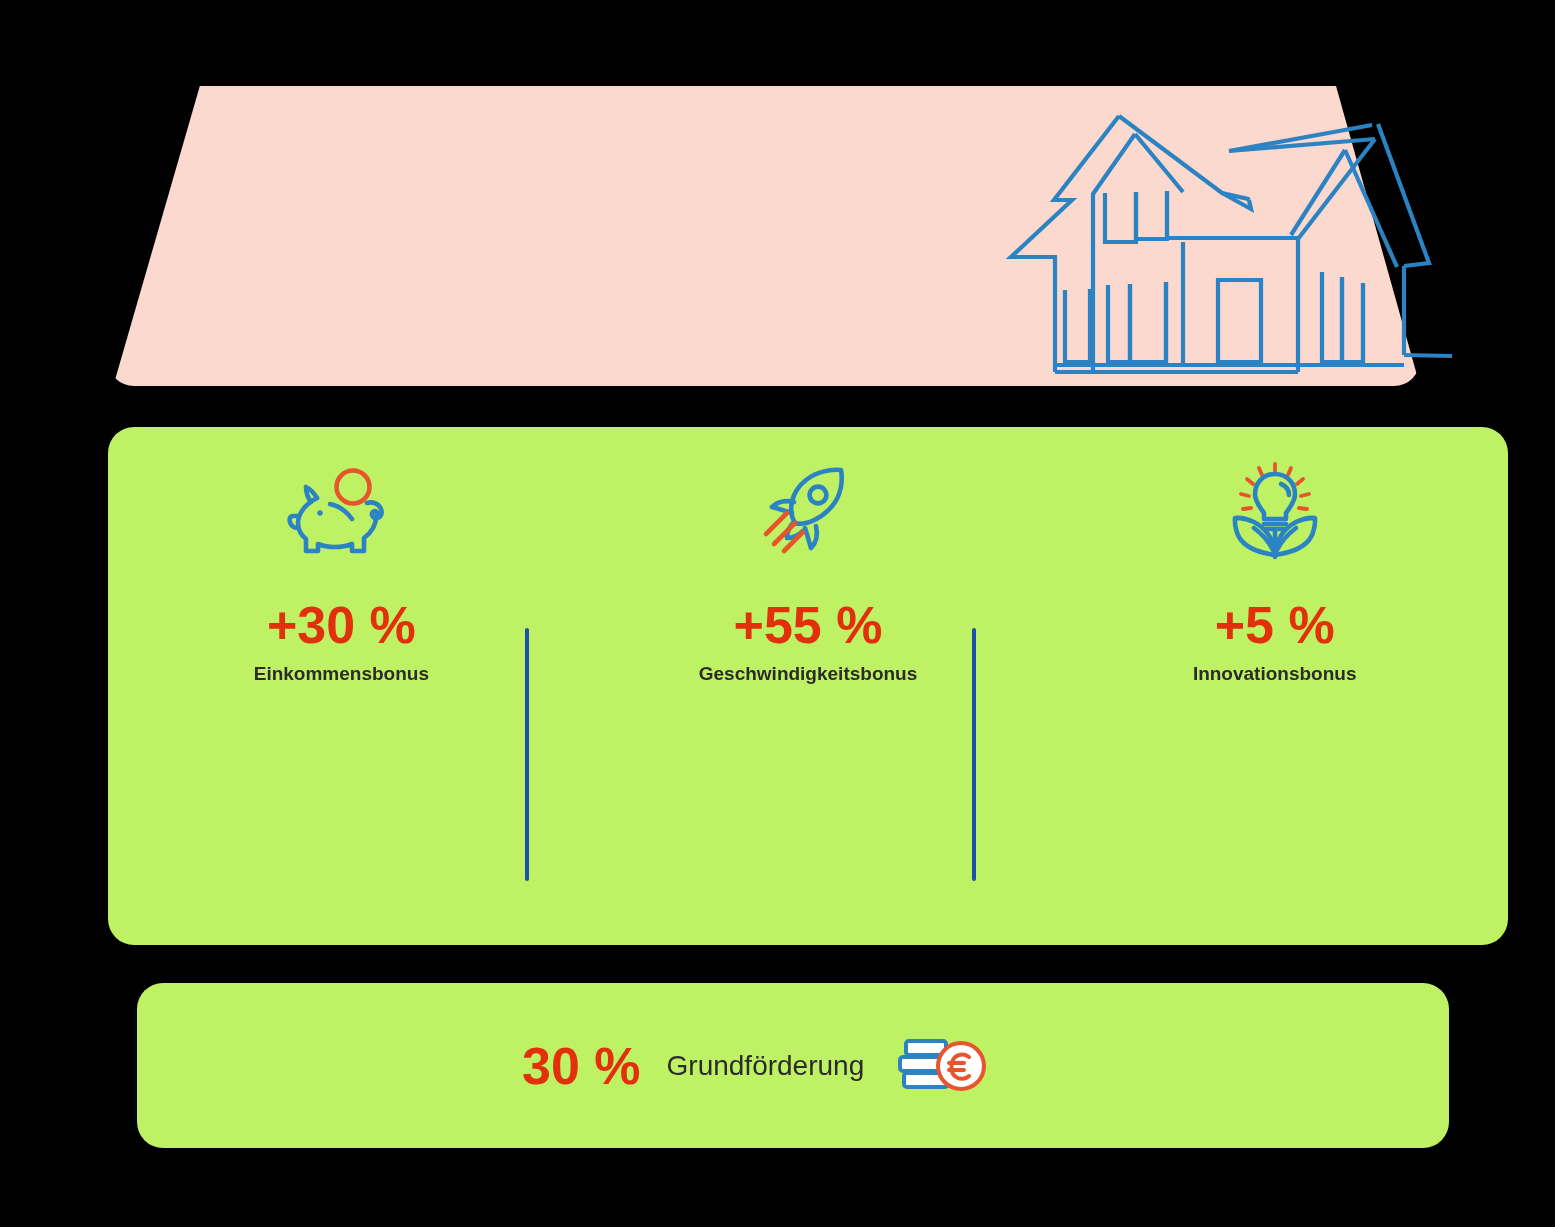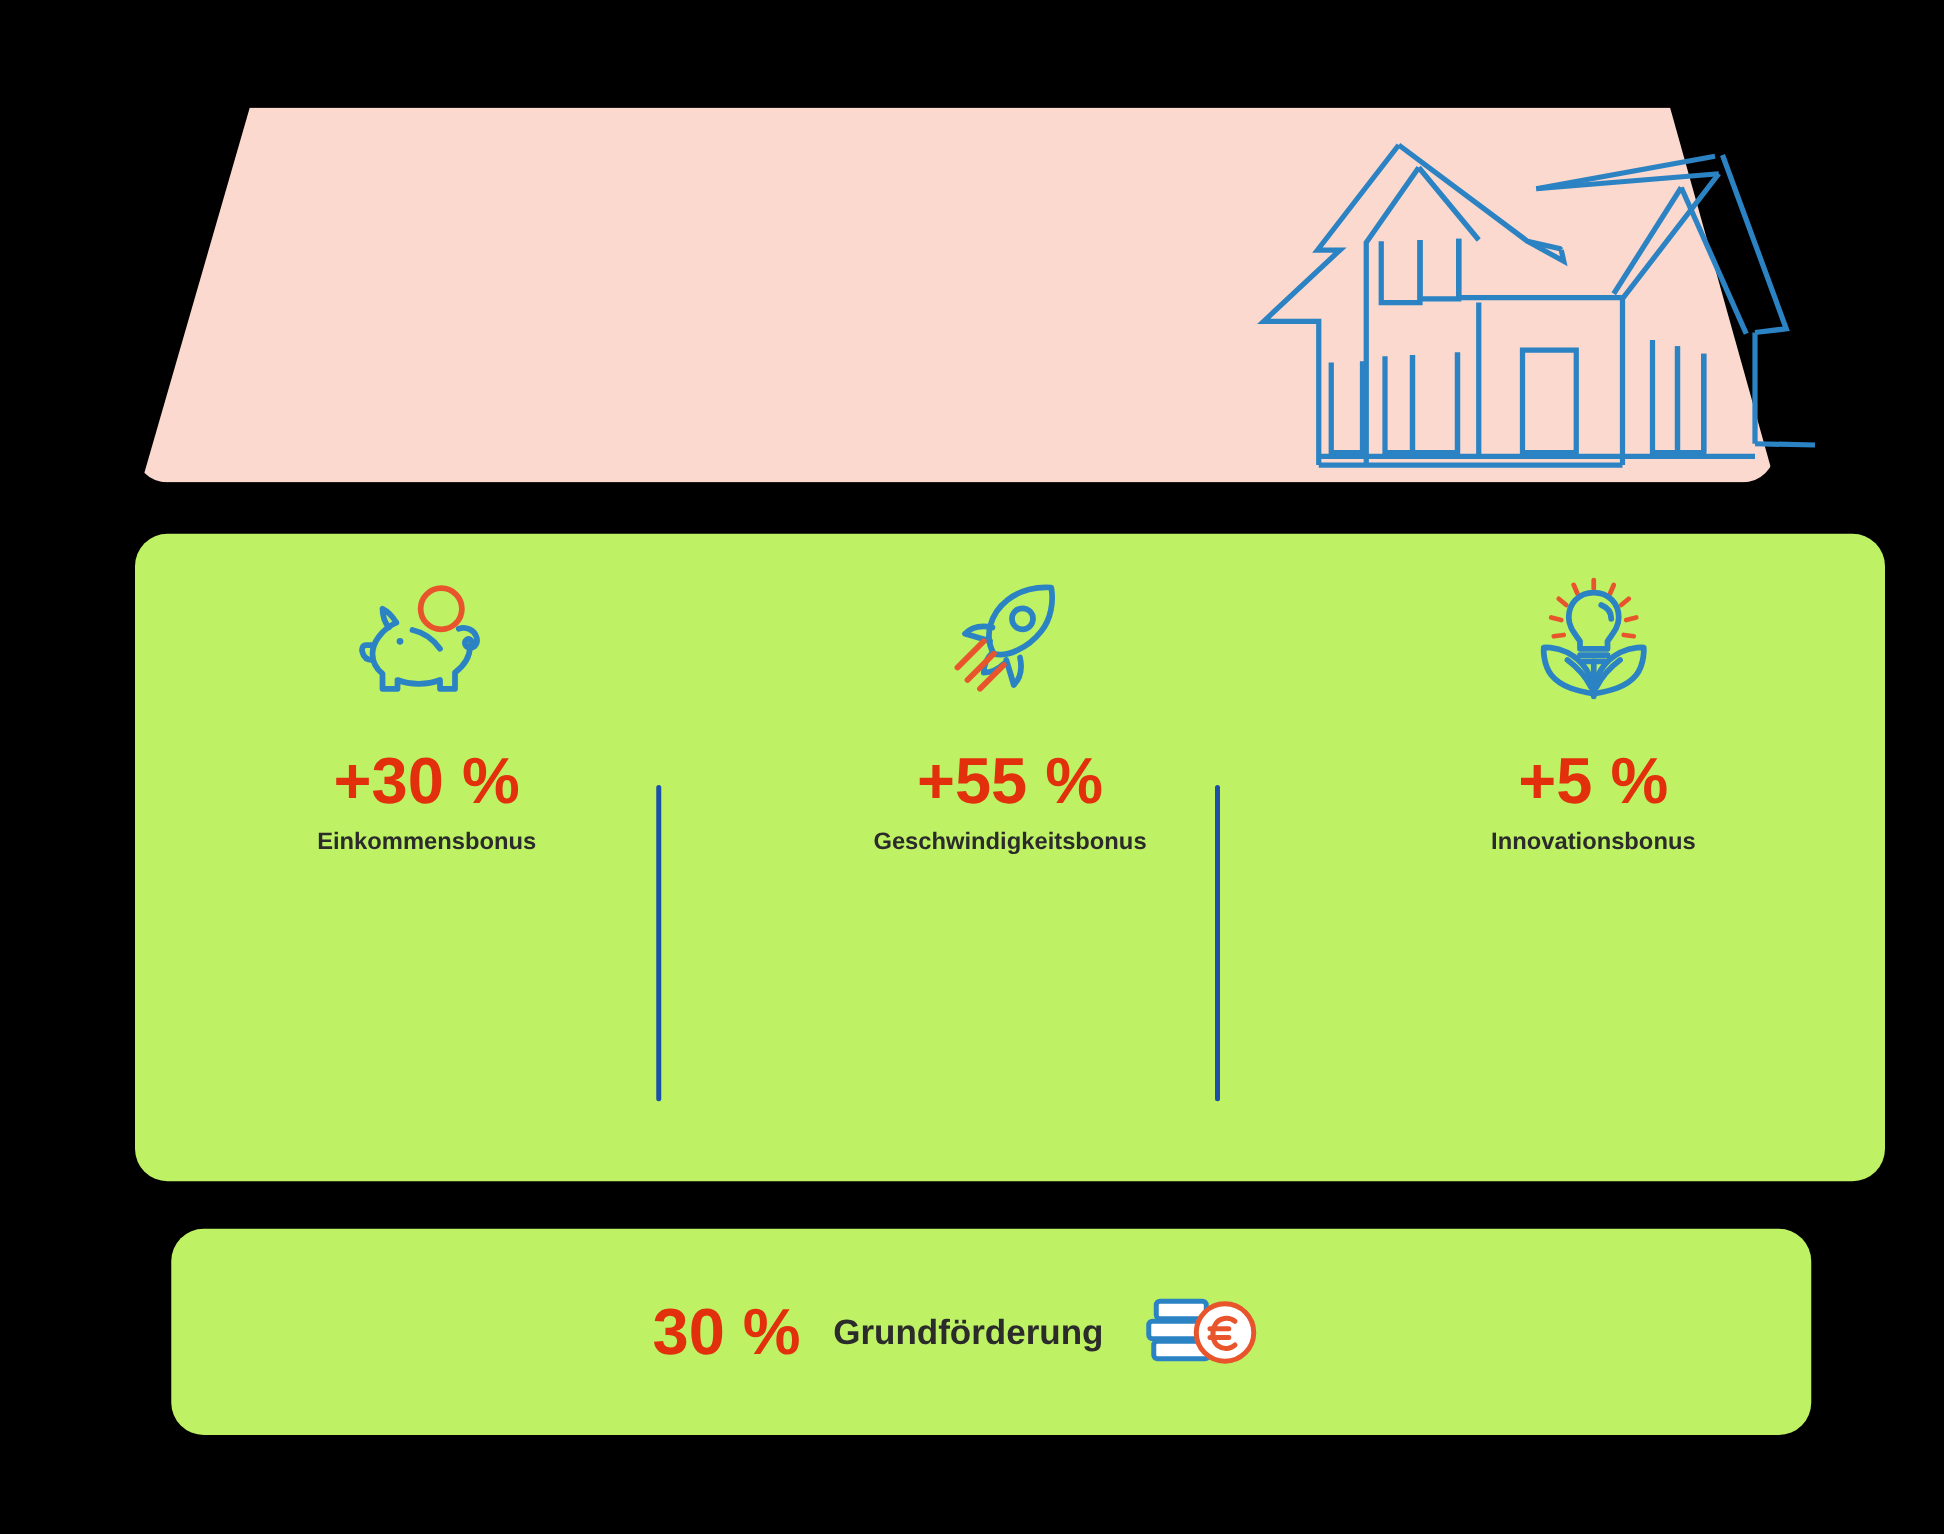"Grundförderung" .bot-label { font-weight: 700 -> 400 }
